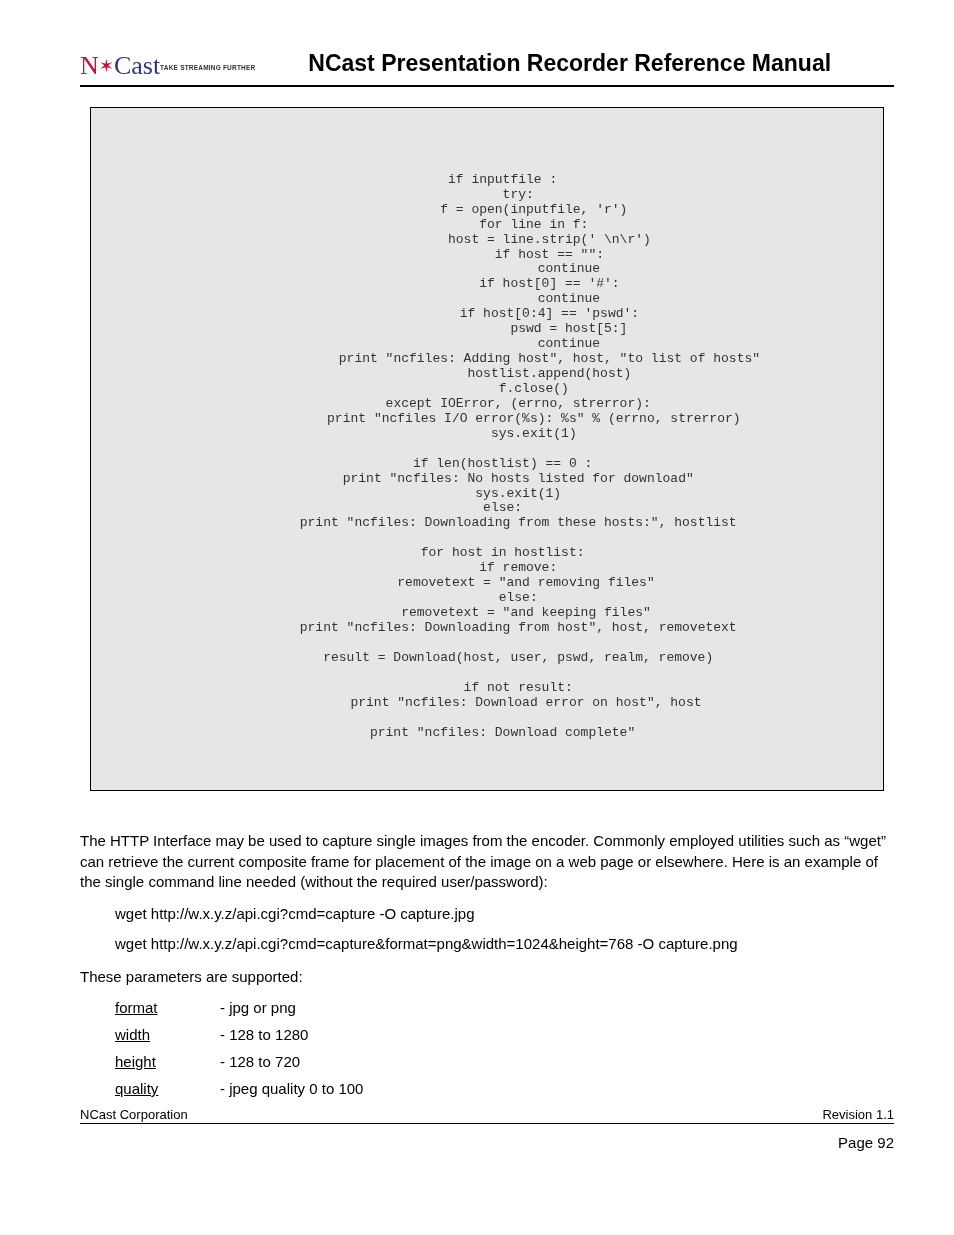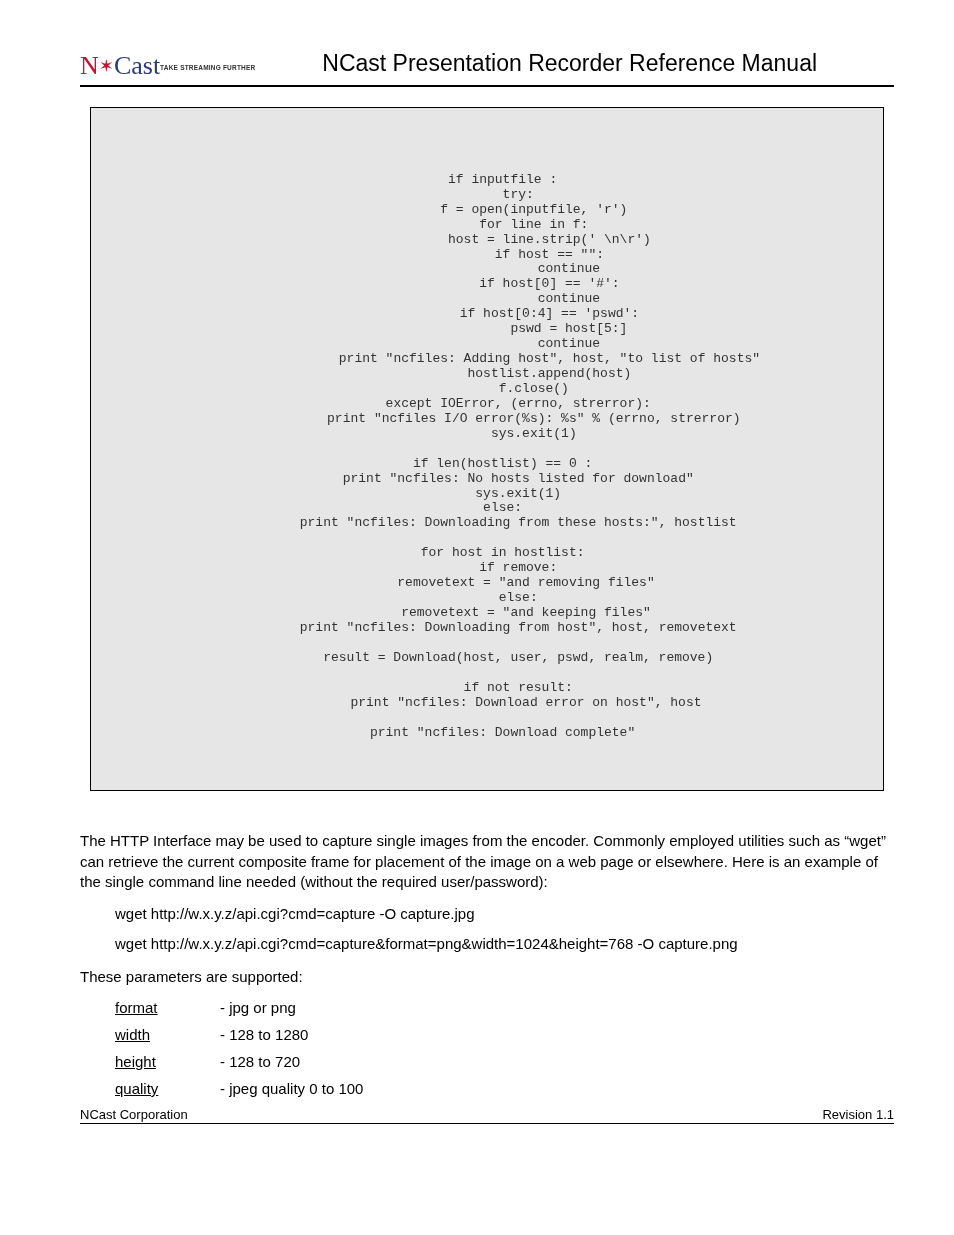"NCast Presentation Recorder Reference" .doc-title { font-weight: normal -> bold }
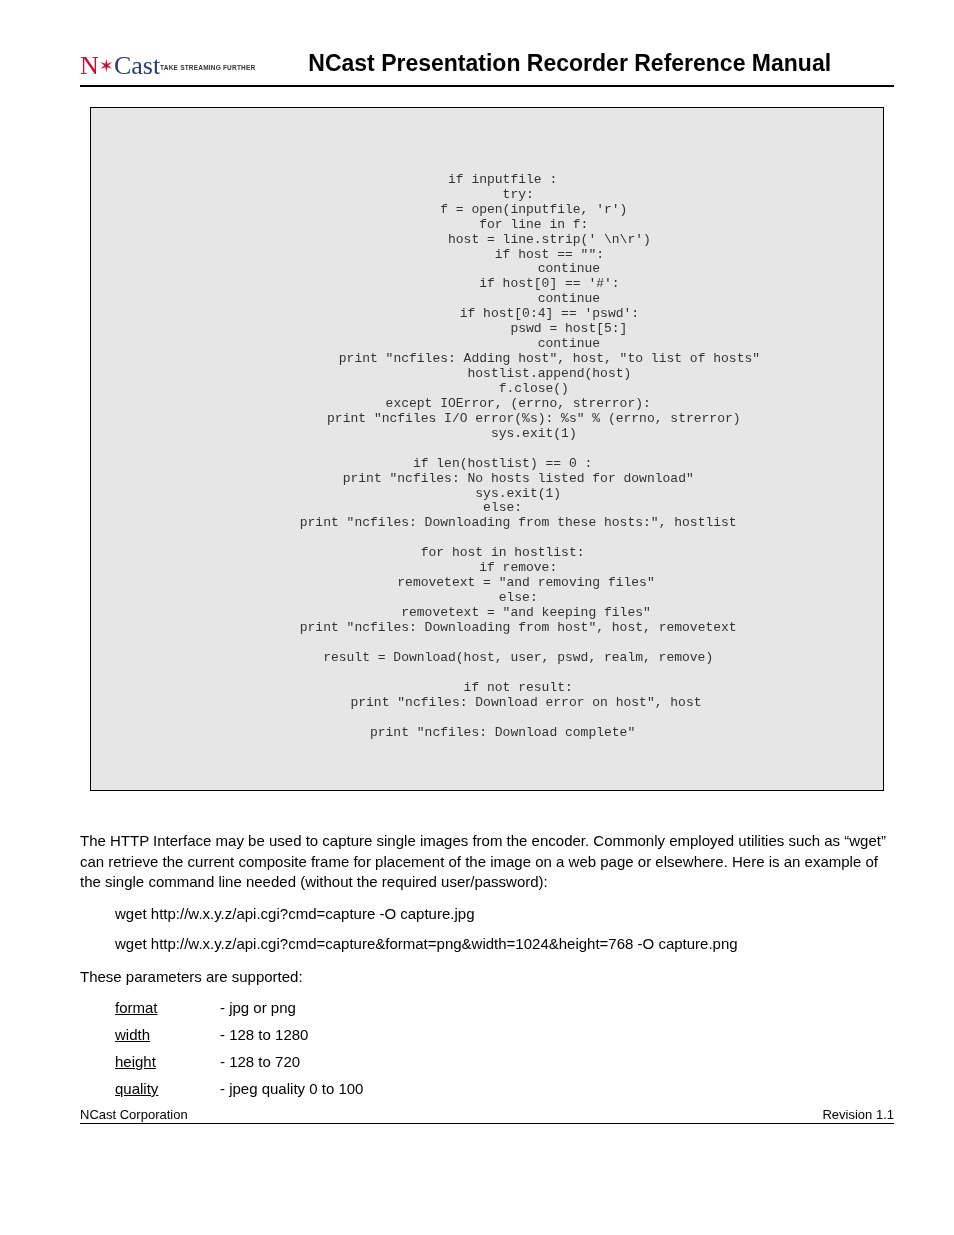"Page 92" div.page-num { html: none -> <div>Page 92</div> }
